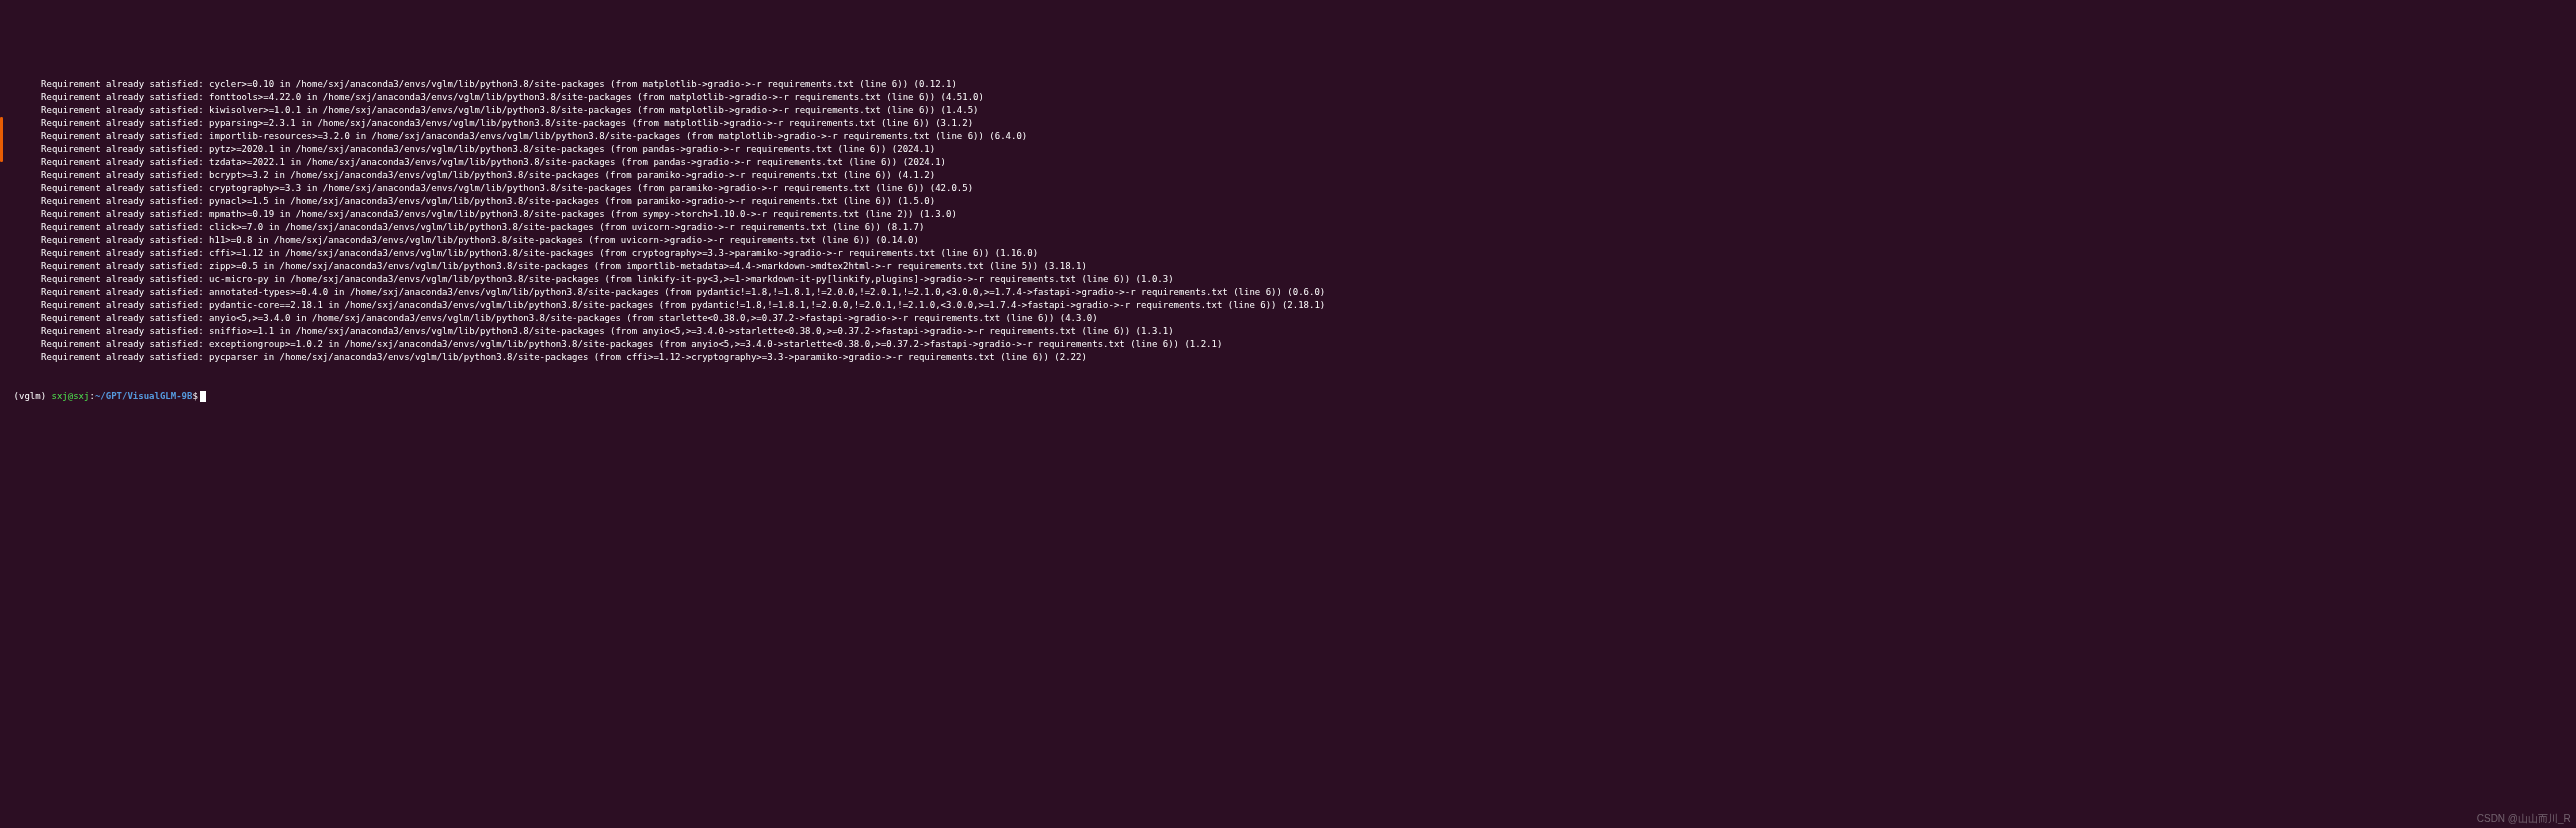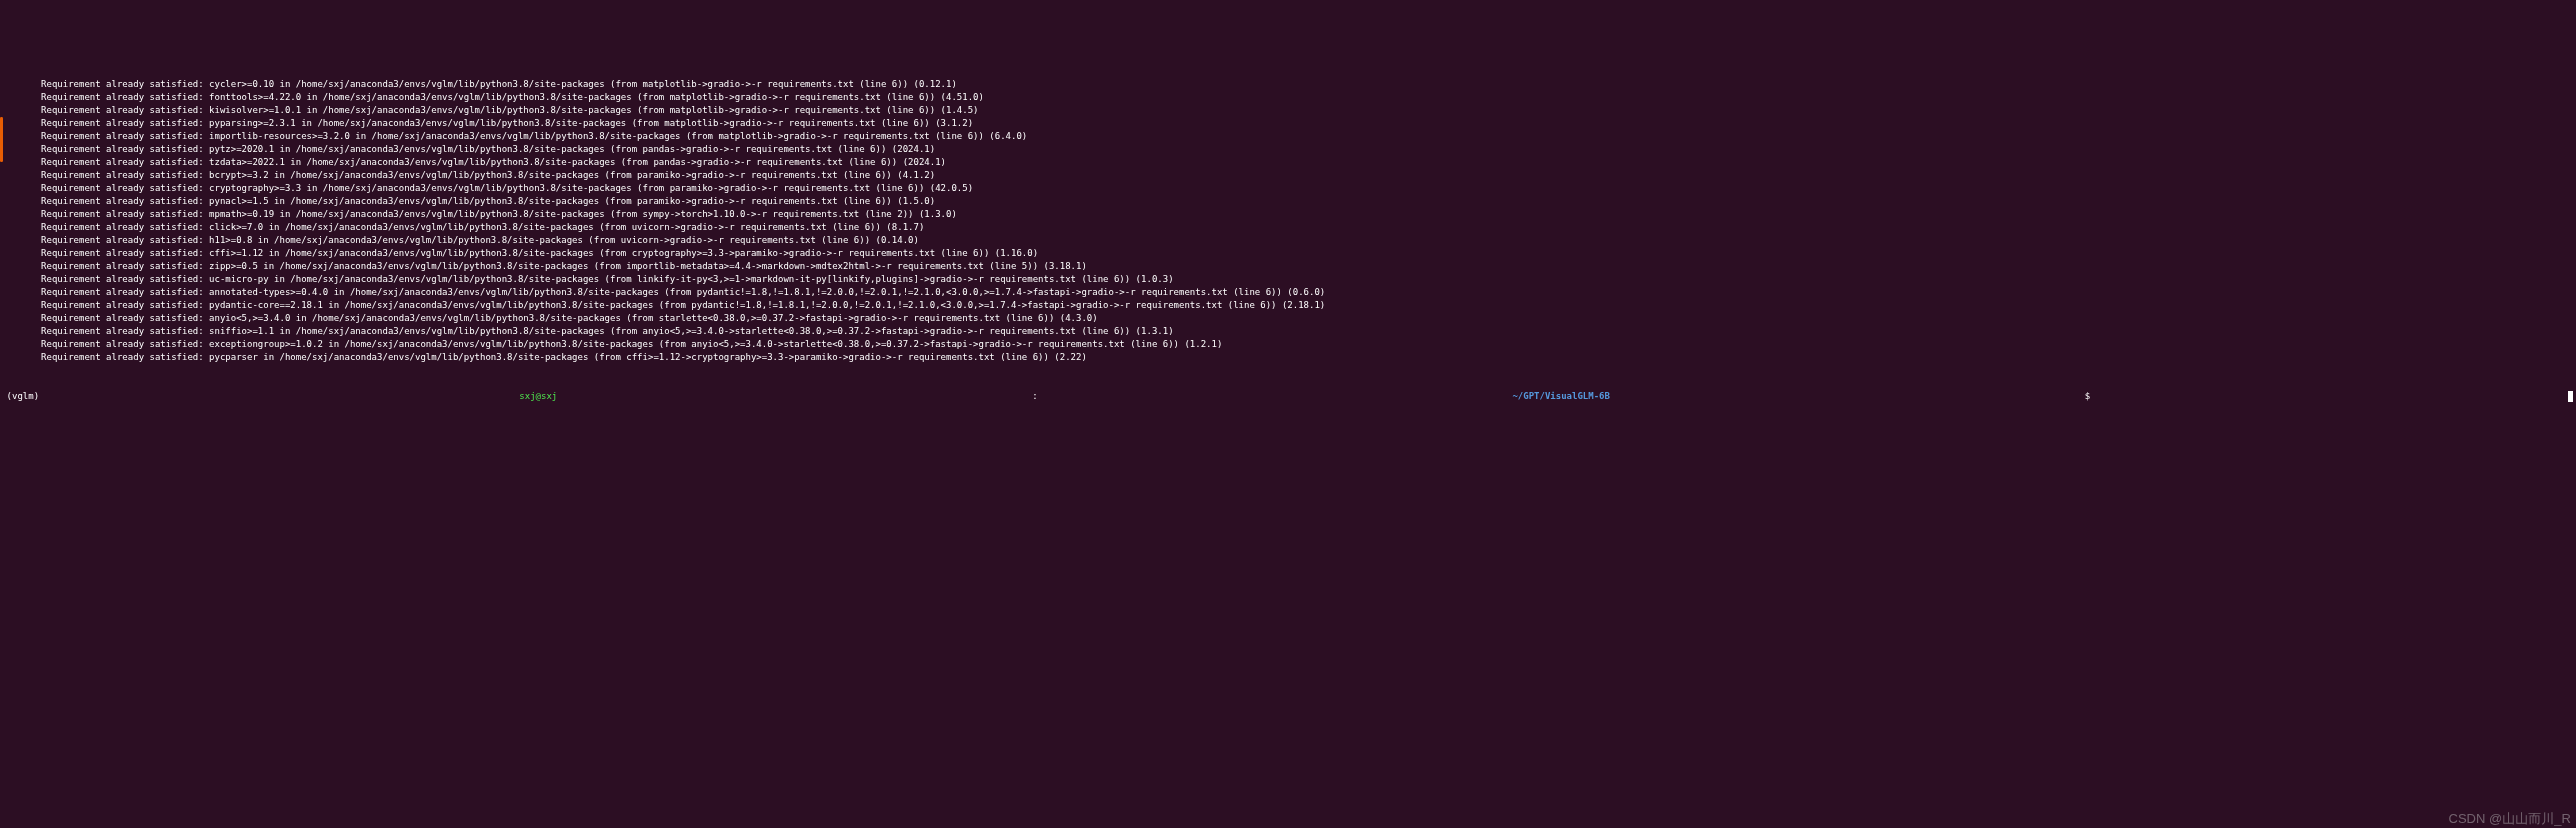"(vglm)" .prompt-line { justify-content: space-between -> none; margin-left: 4px -> 11px }
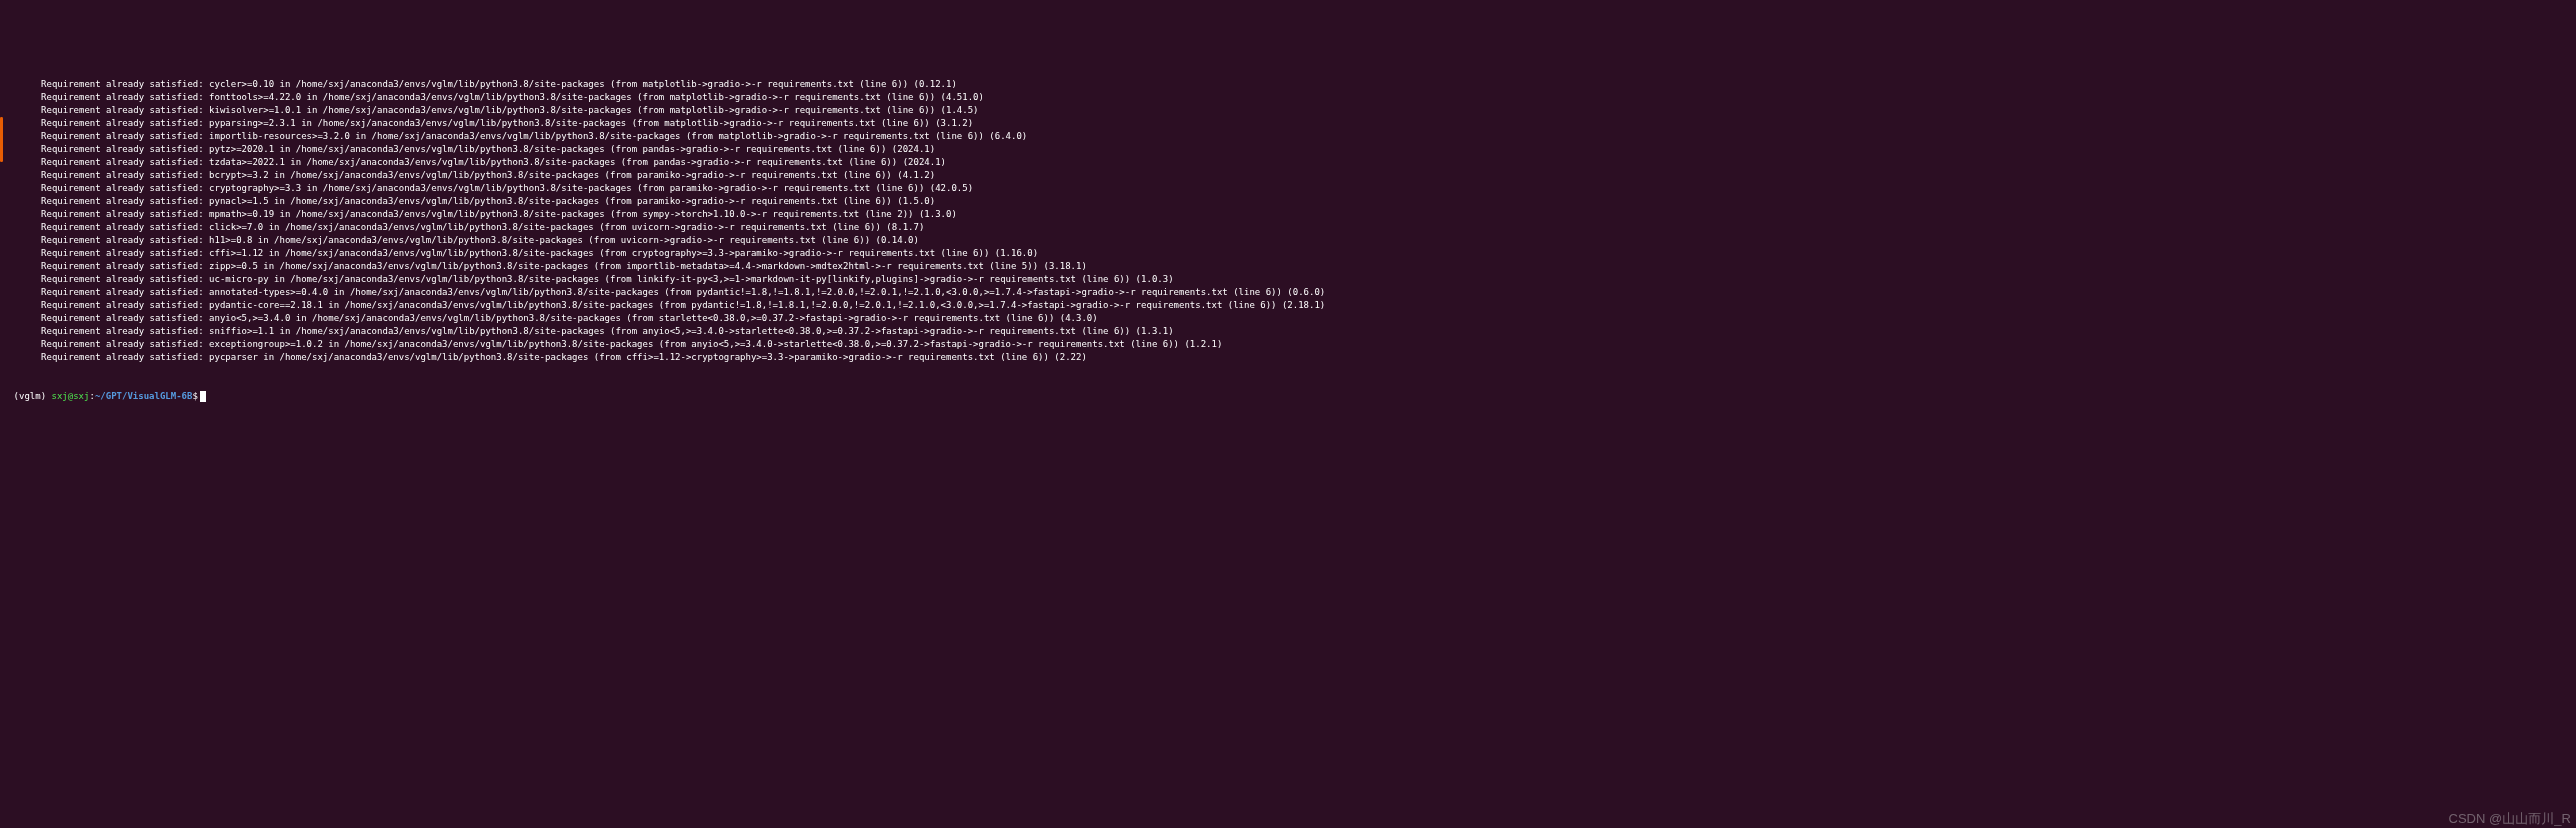"~/GPT/VisualGLM-6B" span.prompt-path { text: /GPT/VisualGLM-6B -> /GPT/VisualGLM-9B }
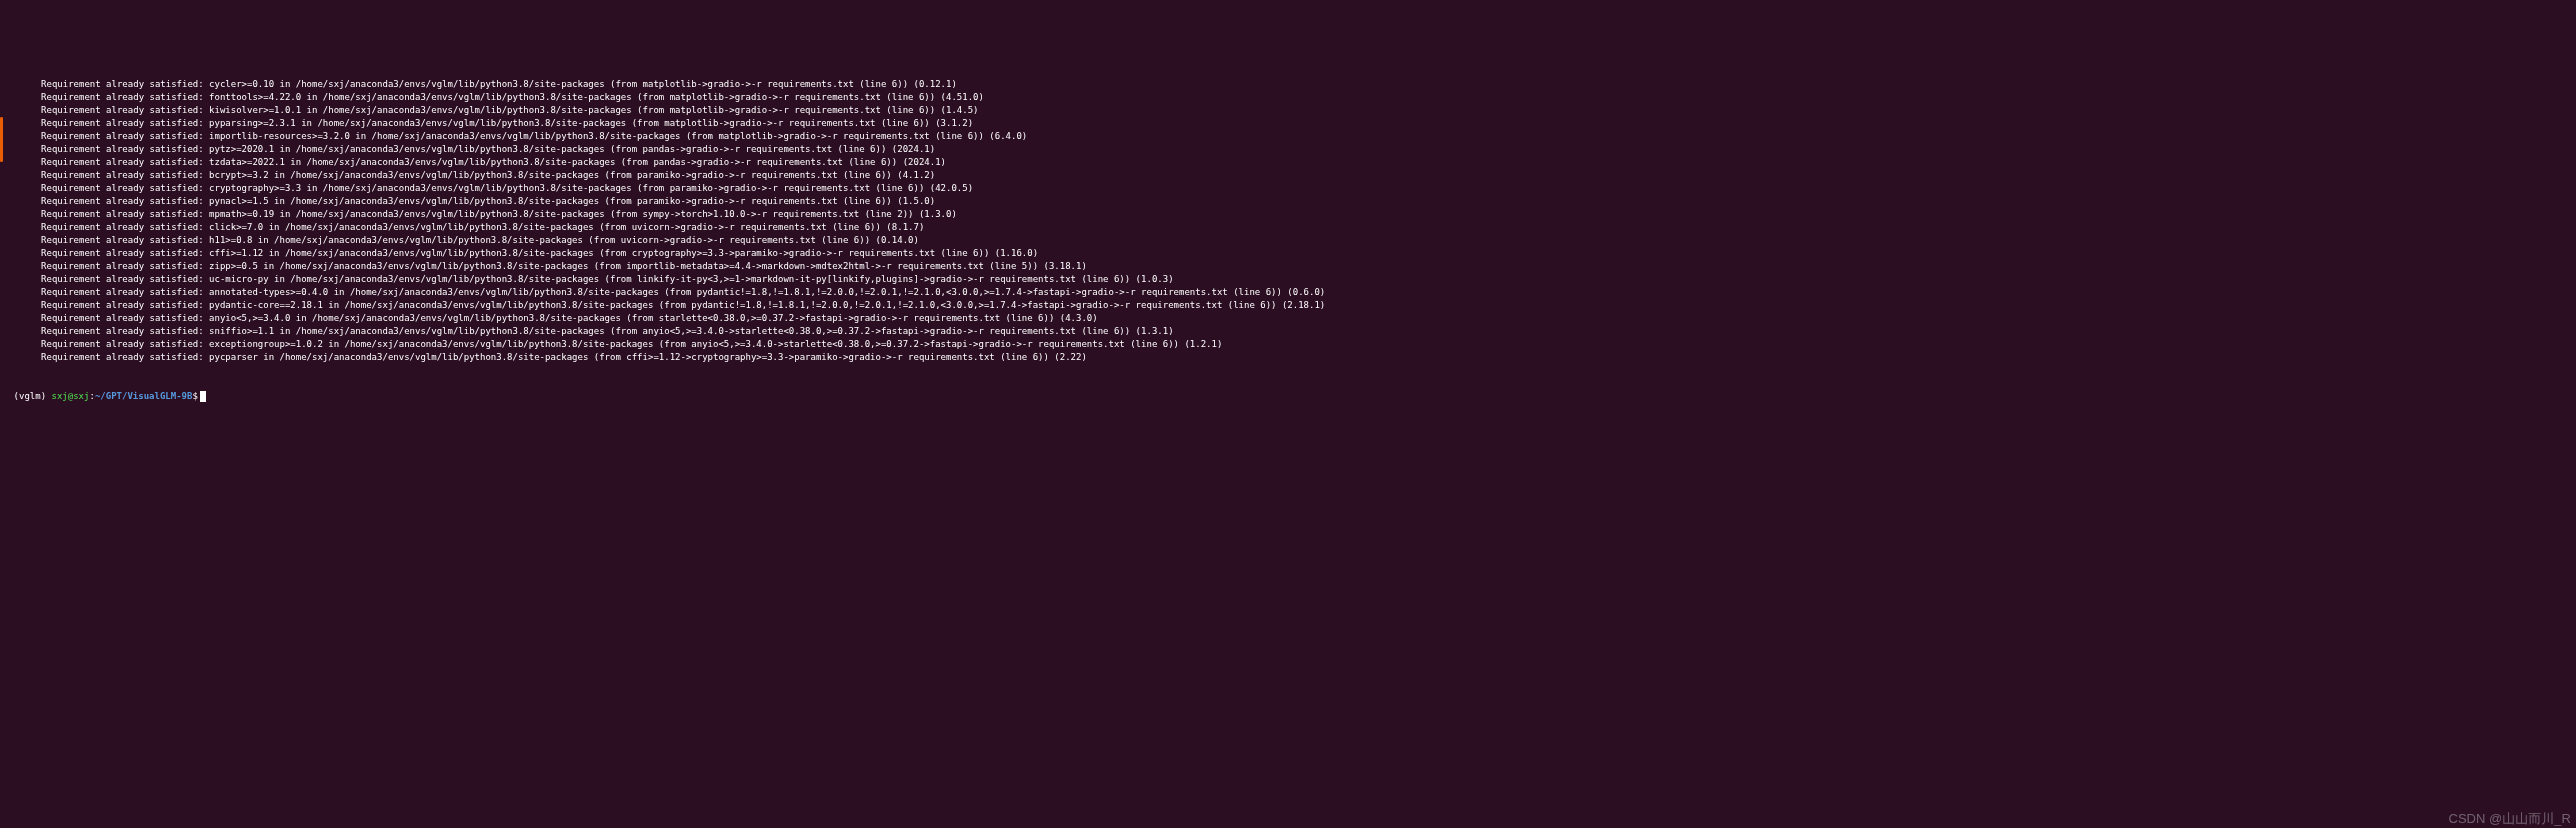"CSDN @山山而川_R" .watermark { font-size: 13px -> 10px }
